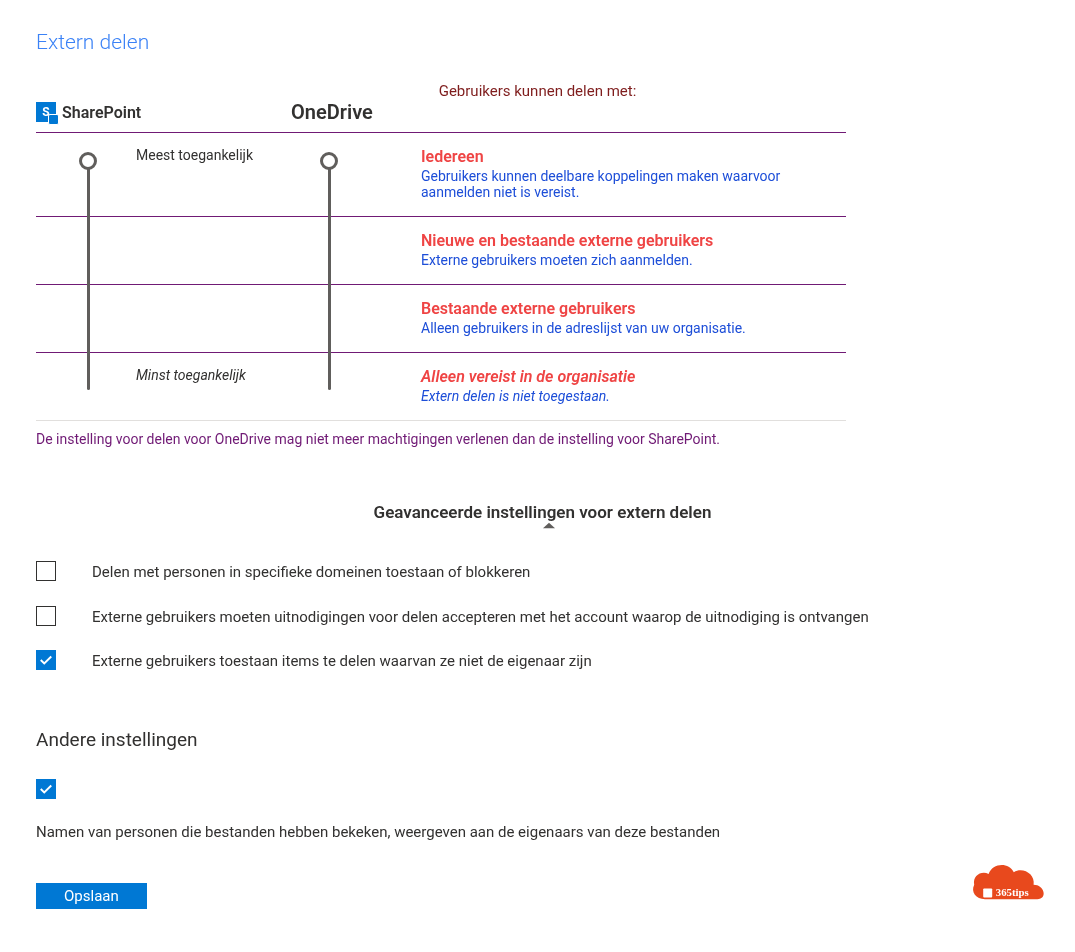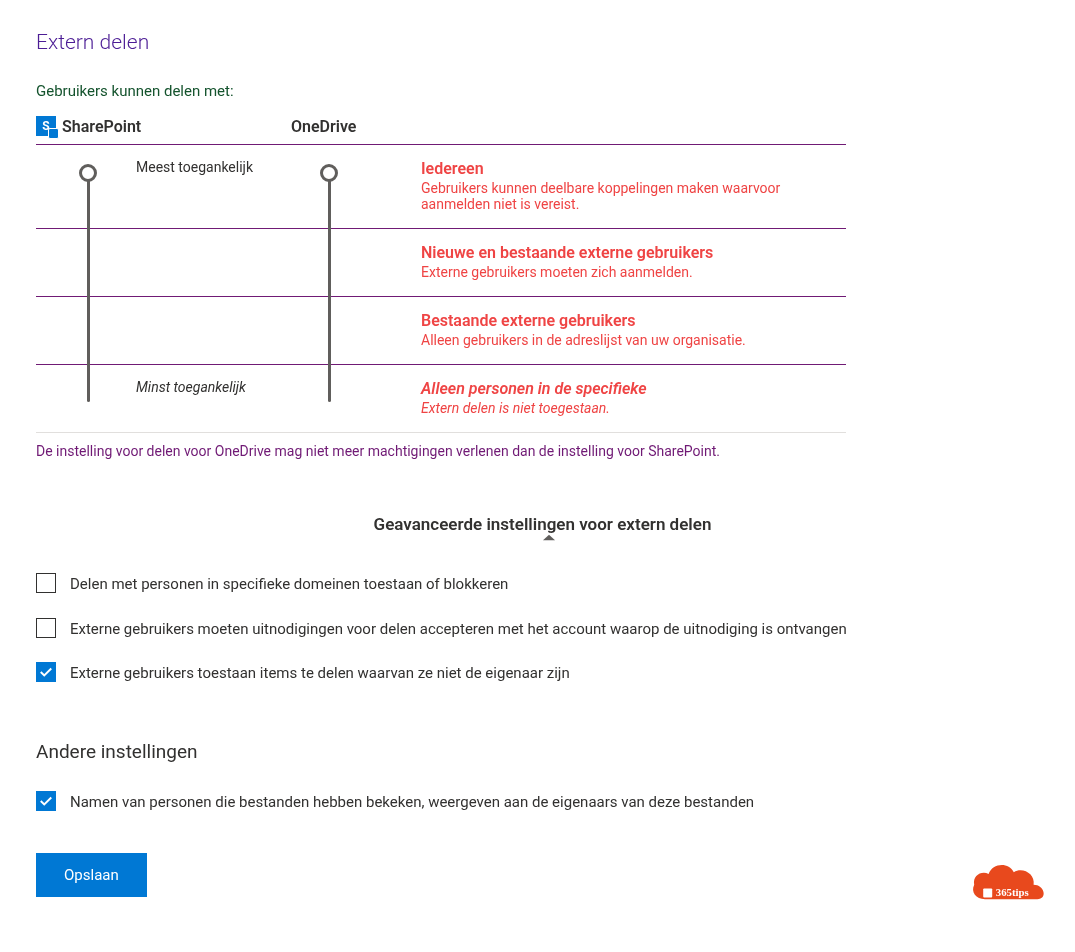"Extern delen" h1.page-title { color: #4c1d95 -> #3b82f6 }
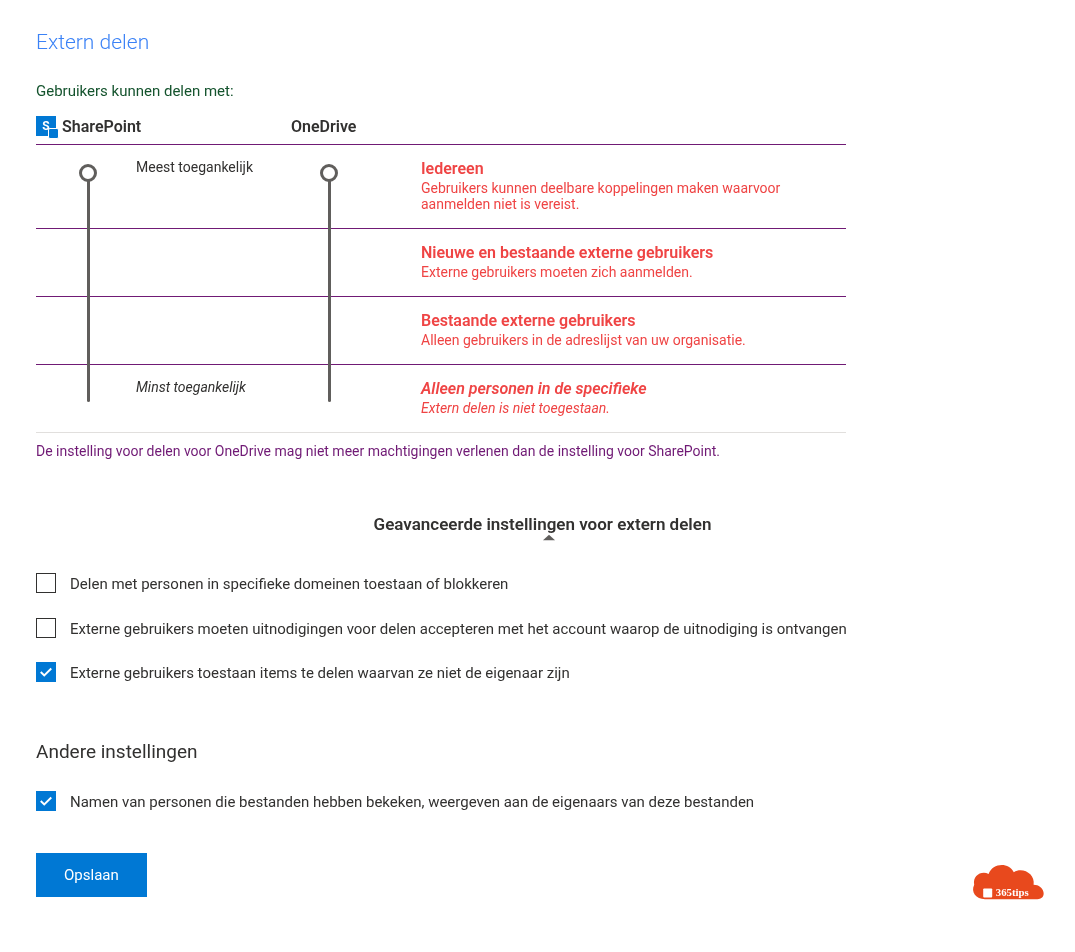"Gebruikers kunnen delen met:" .share-with-label { color: #14532d -> #7f1d1d; margin-bottom: 16px -> 0; text-align: none -> center }
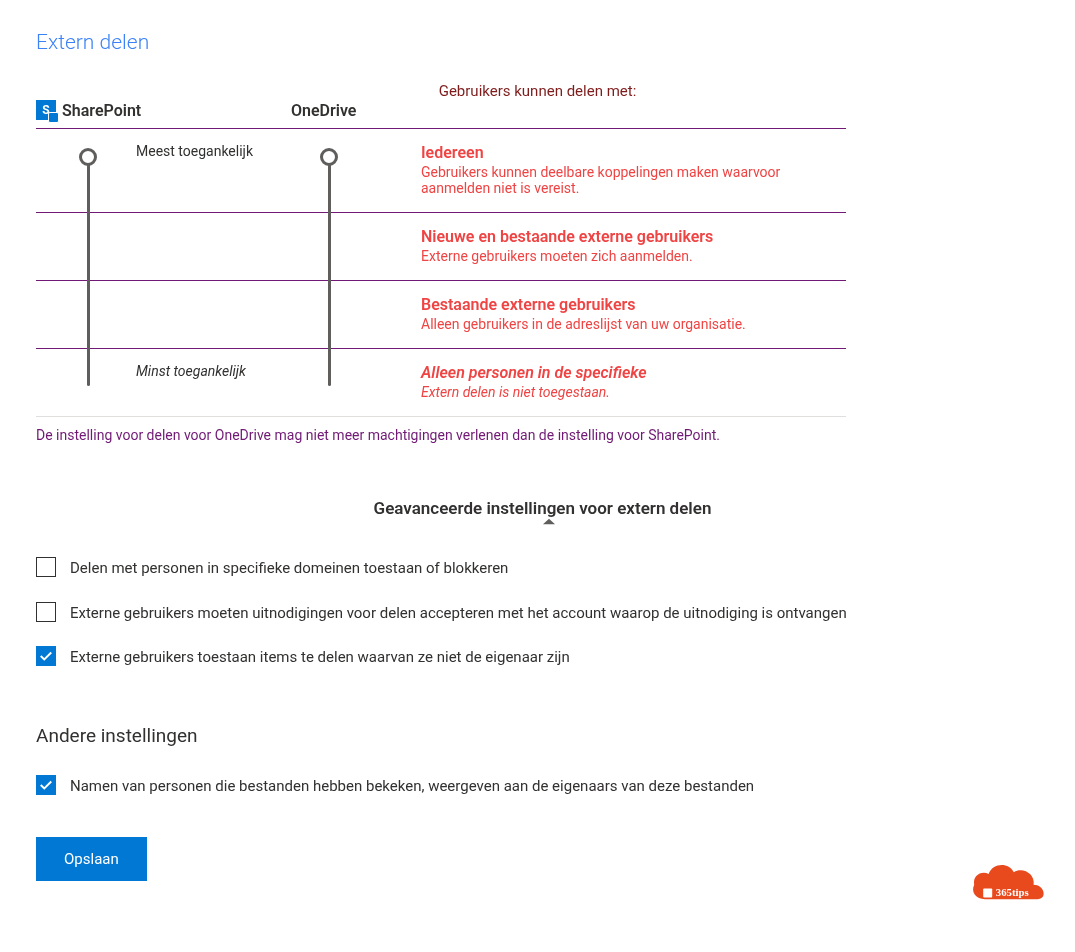"OneDrive" .col-od { font-size: 16px -> 20px }
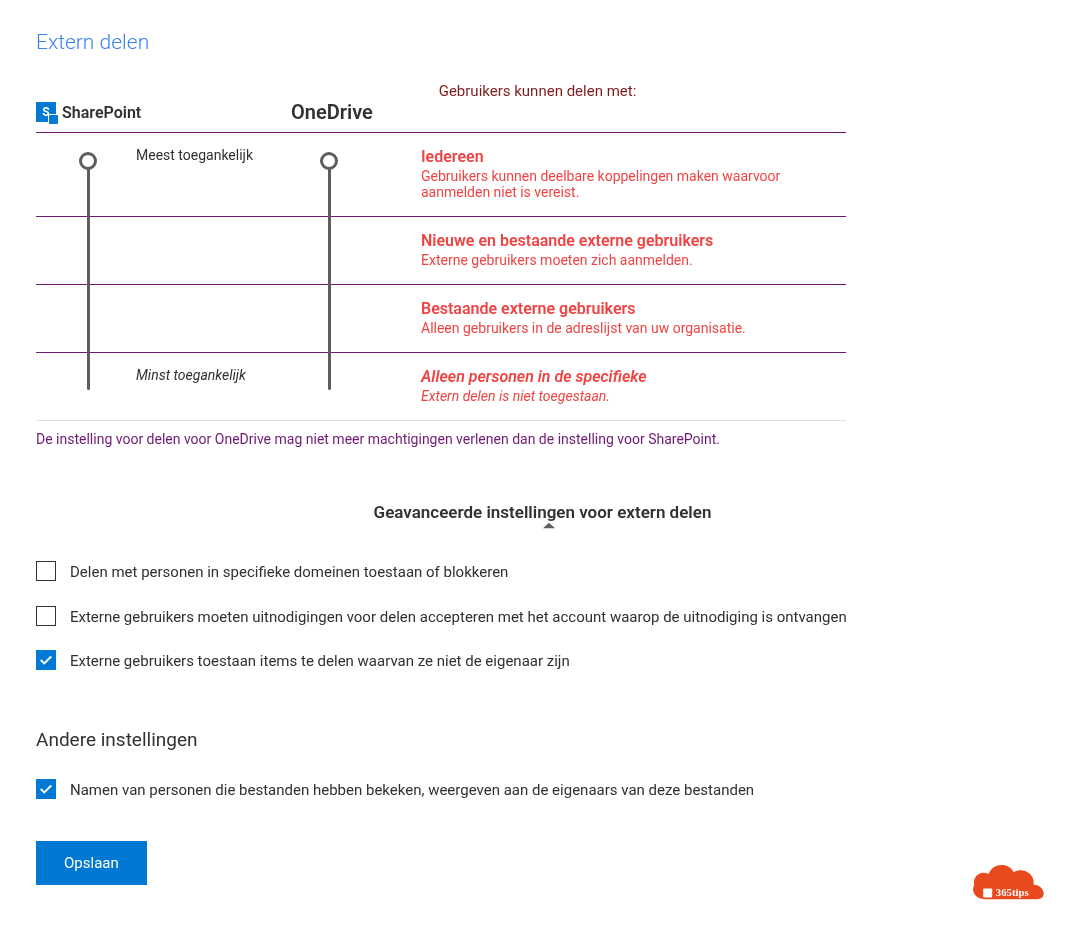"Gebruikers kunnen deelbare koppelingen" .level-sub { color: #ef4444 -> #1d4ed8 }
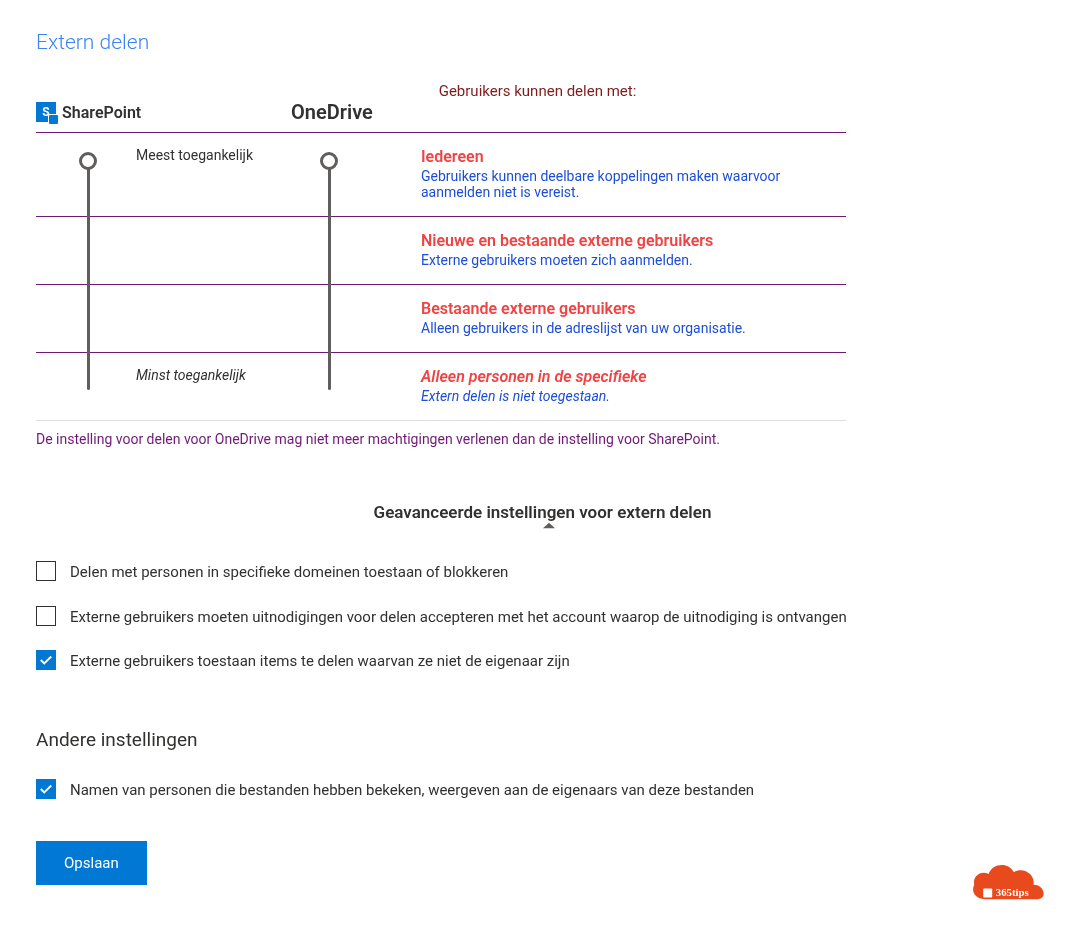"Alleen personen in de specifieke" div.level-title { text: personen in de specifieke -> vereist in de organisatie }
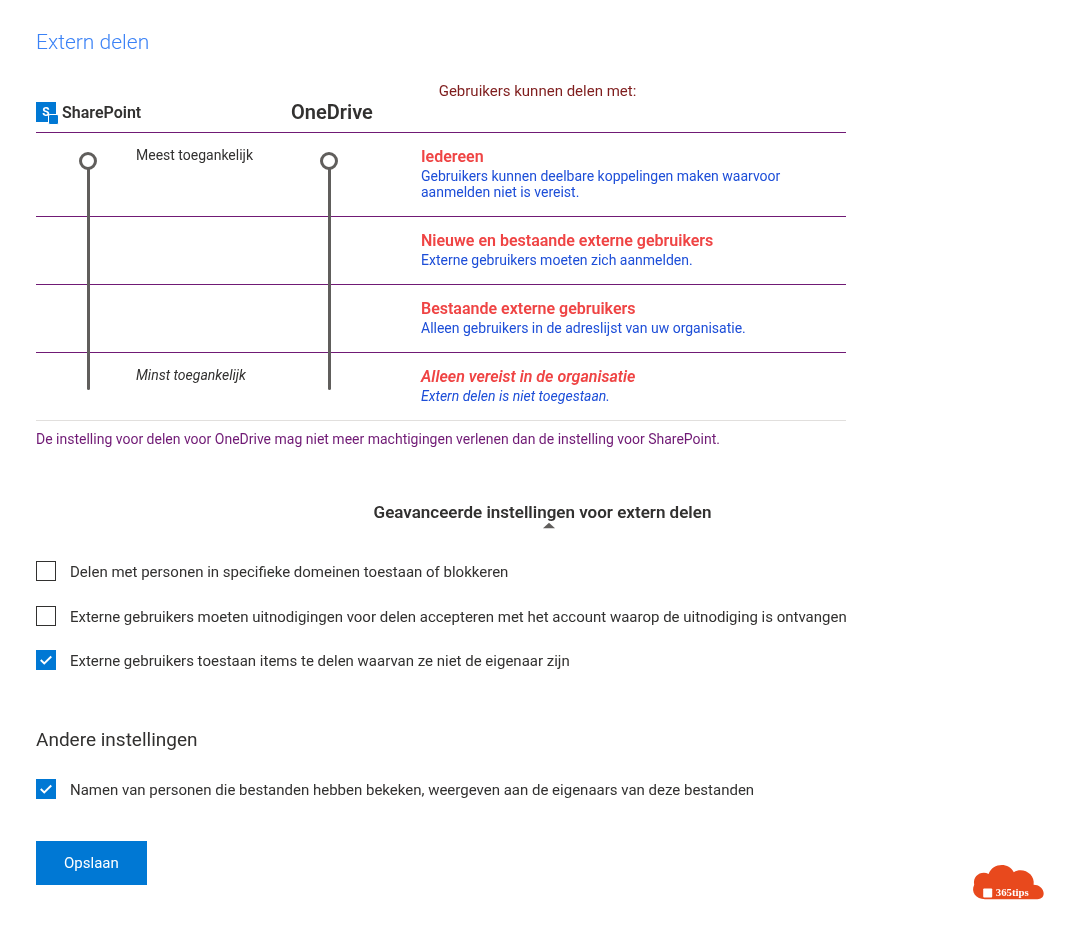"Delen met personen in specifieke" .checkbox-row { gap: none -> 22px }
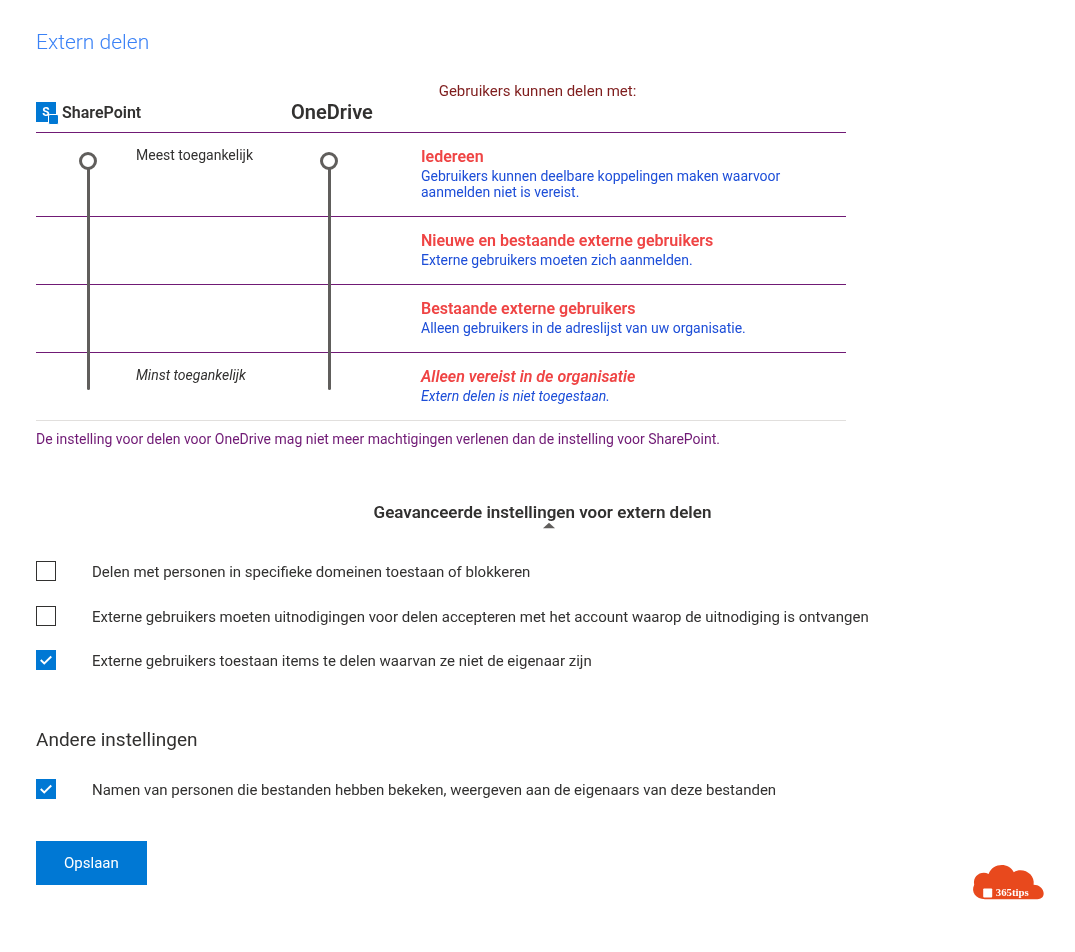"Namen van personen die bestanden" div.checkbox-row { flex-direction: none -> column }
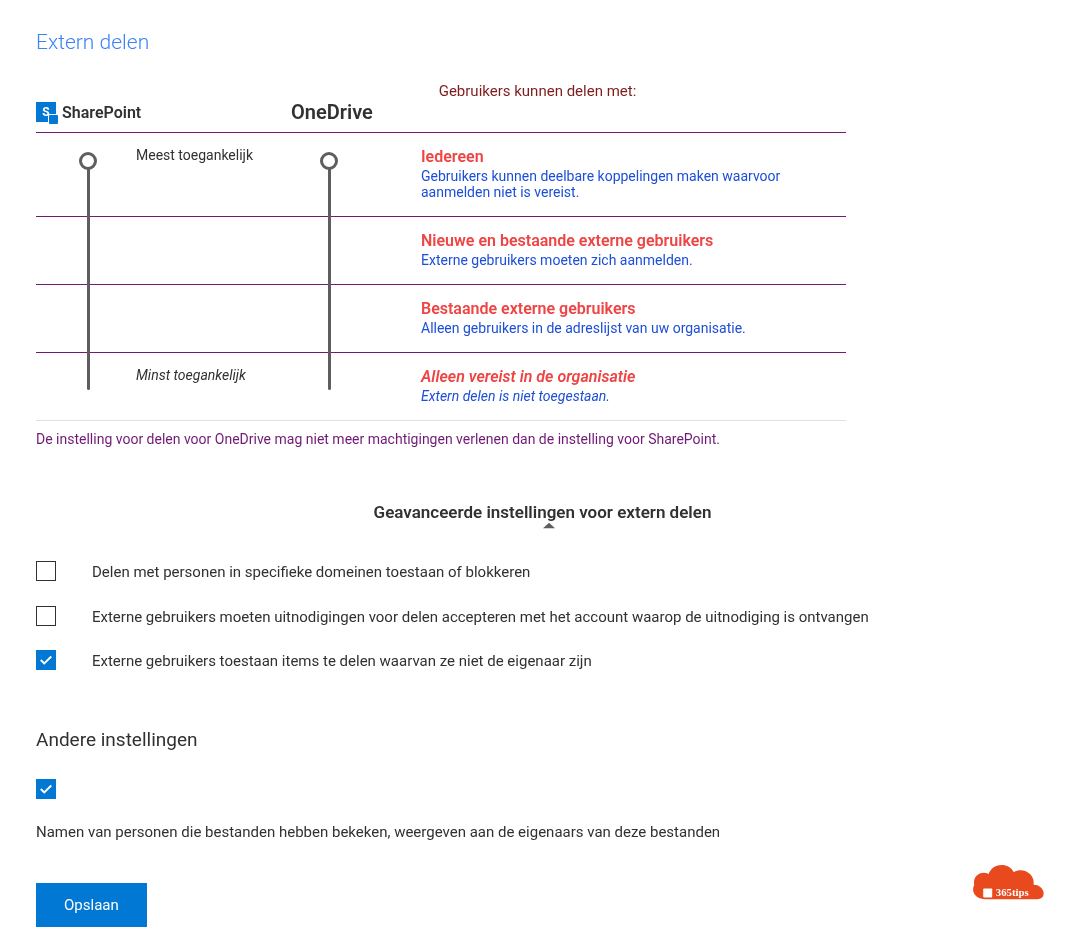"Opslaan" .save-btn { padding: 13px 28px -> 4px 28px }
